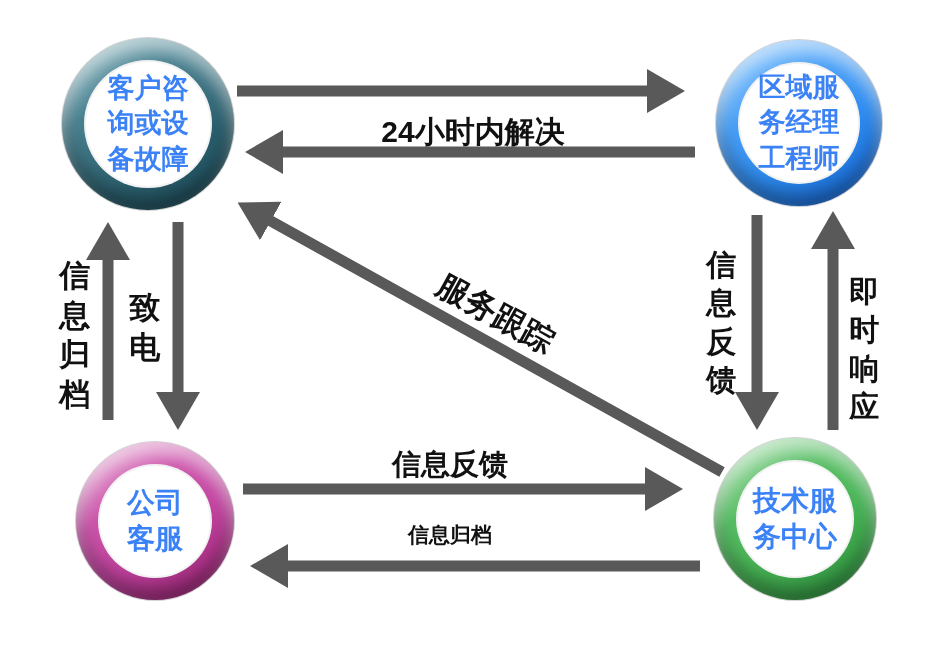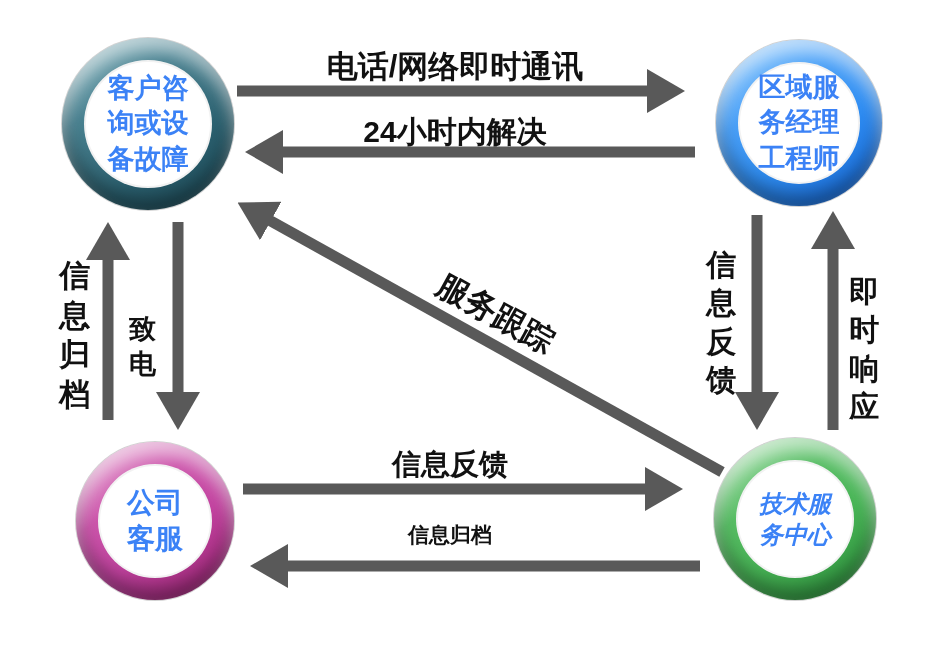"电话/网络即时通讯" div.edge-label { html: <div>电话/网络即时通讯</div> -> none }
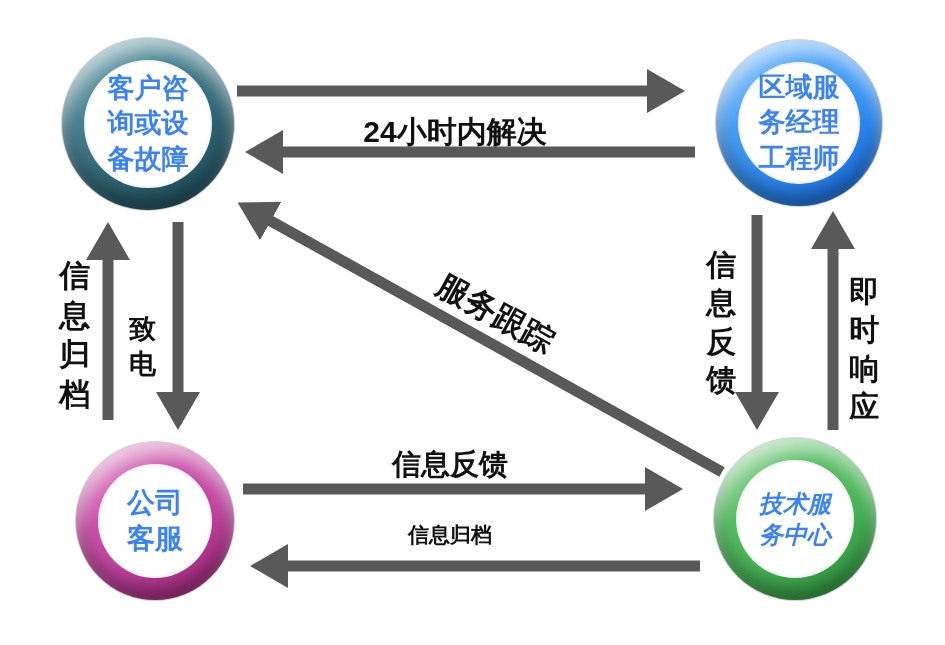"24小时内解决" #lbl-resolve { left: 280px -> 298px }
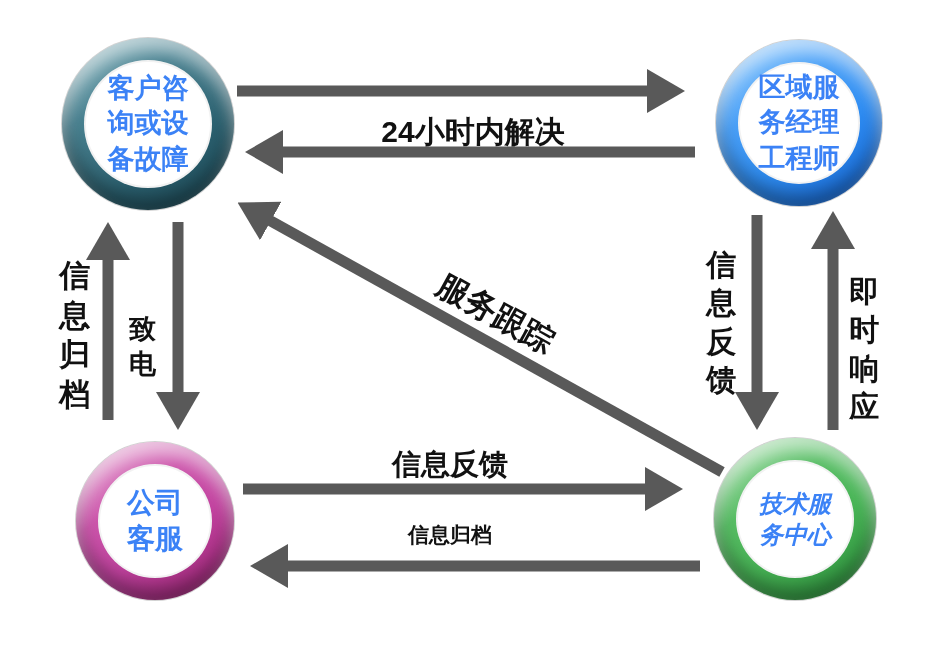"致电" #lbl-call { font-size: 27px -> 31px; margin-top: 24px -> none }
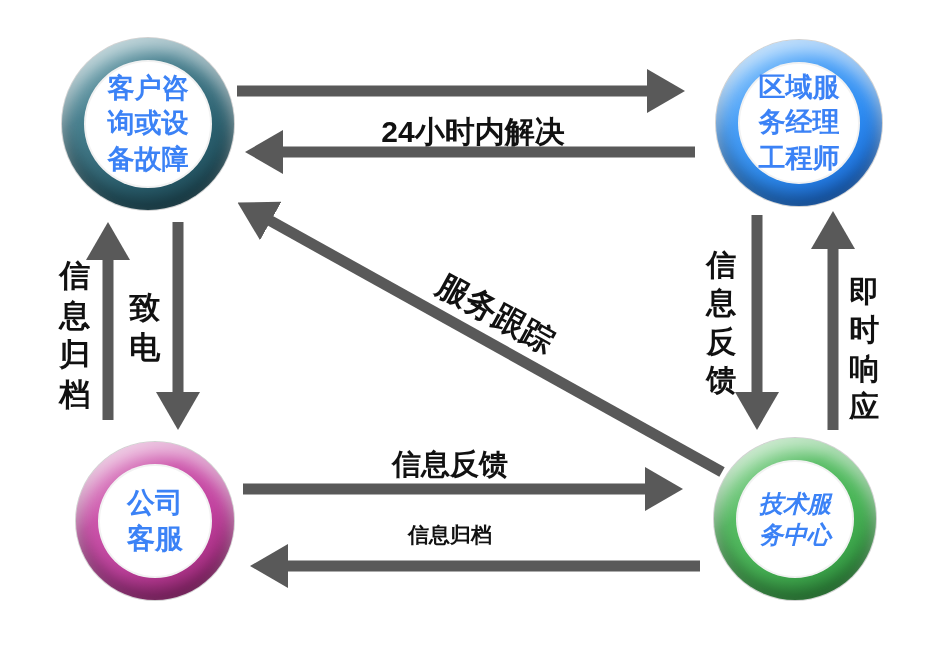"技术服务中心" #node-tech .node-label { font-size: 24px -> 28px; font-style: italic -> none }
